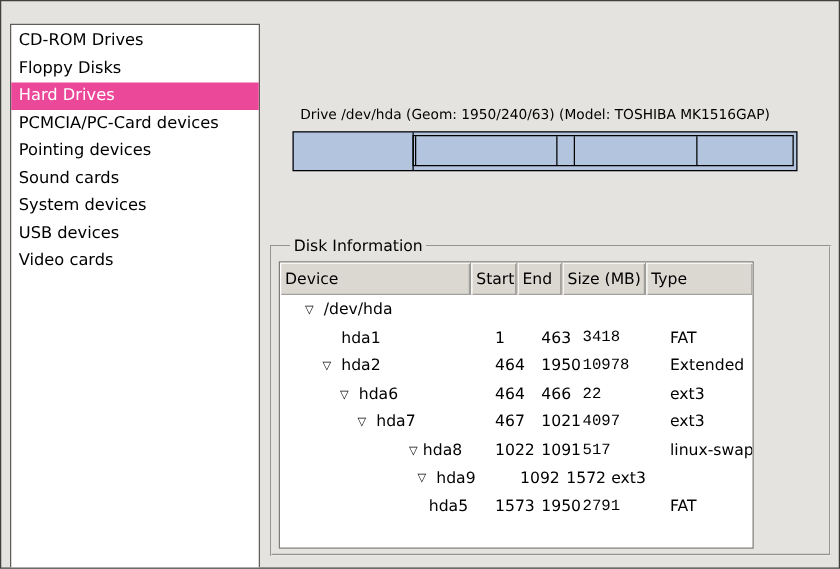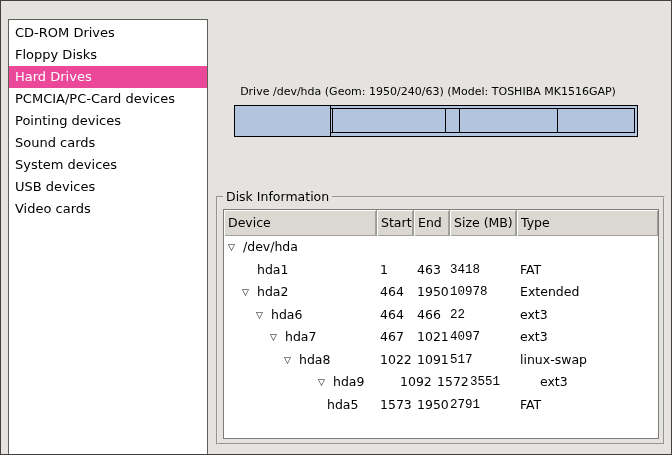"Disk Information" .groupbox legend { margin-left: 5px -> 14px }
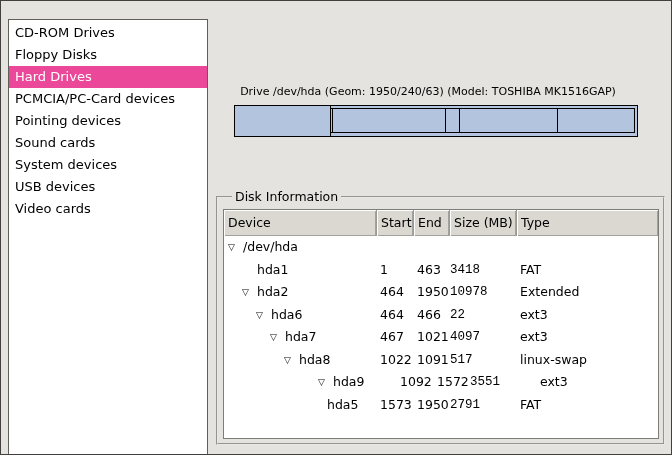"Device" .table-wrap { width: 436px -> 380px }
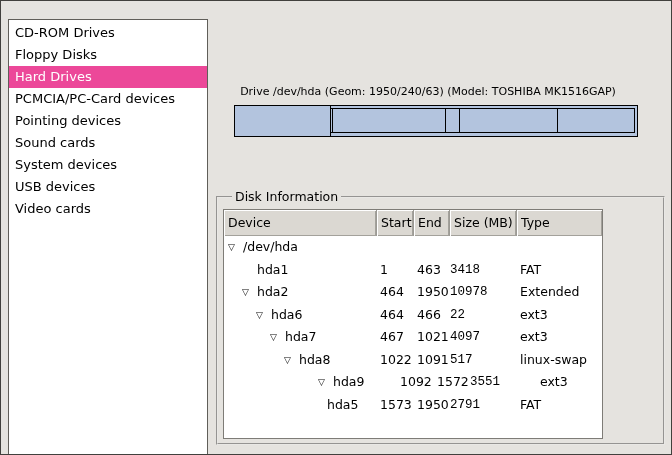"▽ /dev/hda" .row { padding-left: none -> 16px }
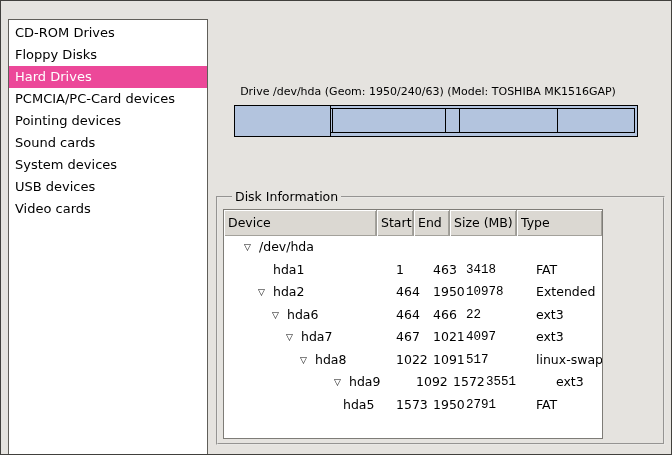"▽ hda8" div.cell { text-align: none -> center }
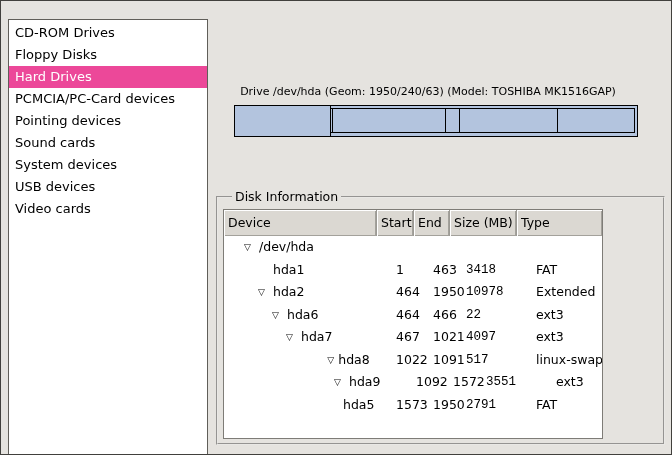"3551" div.cell { html: <div>3551</div> -> none }
